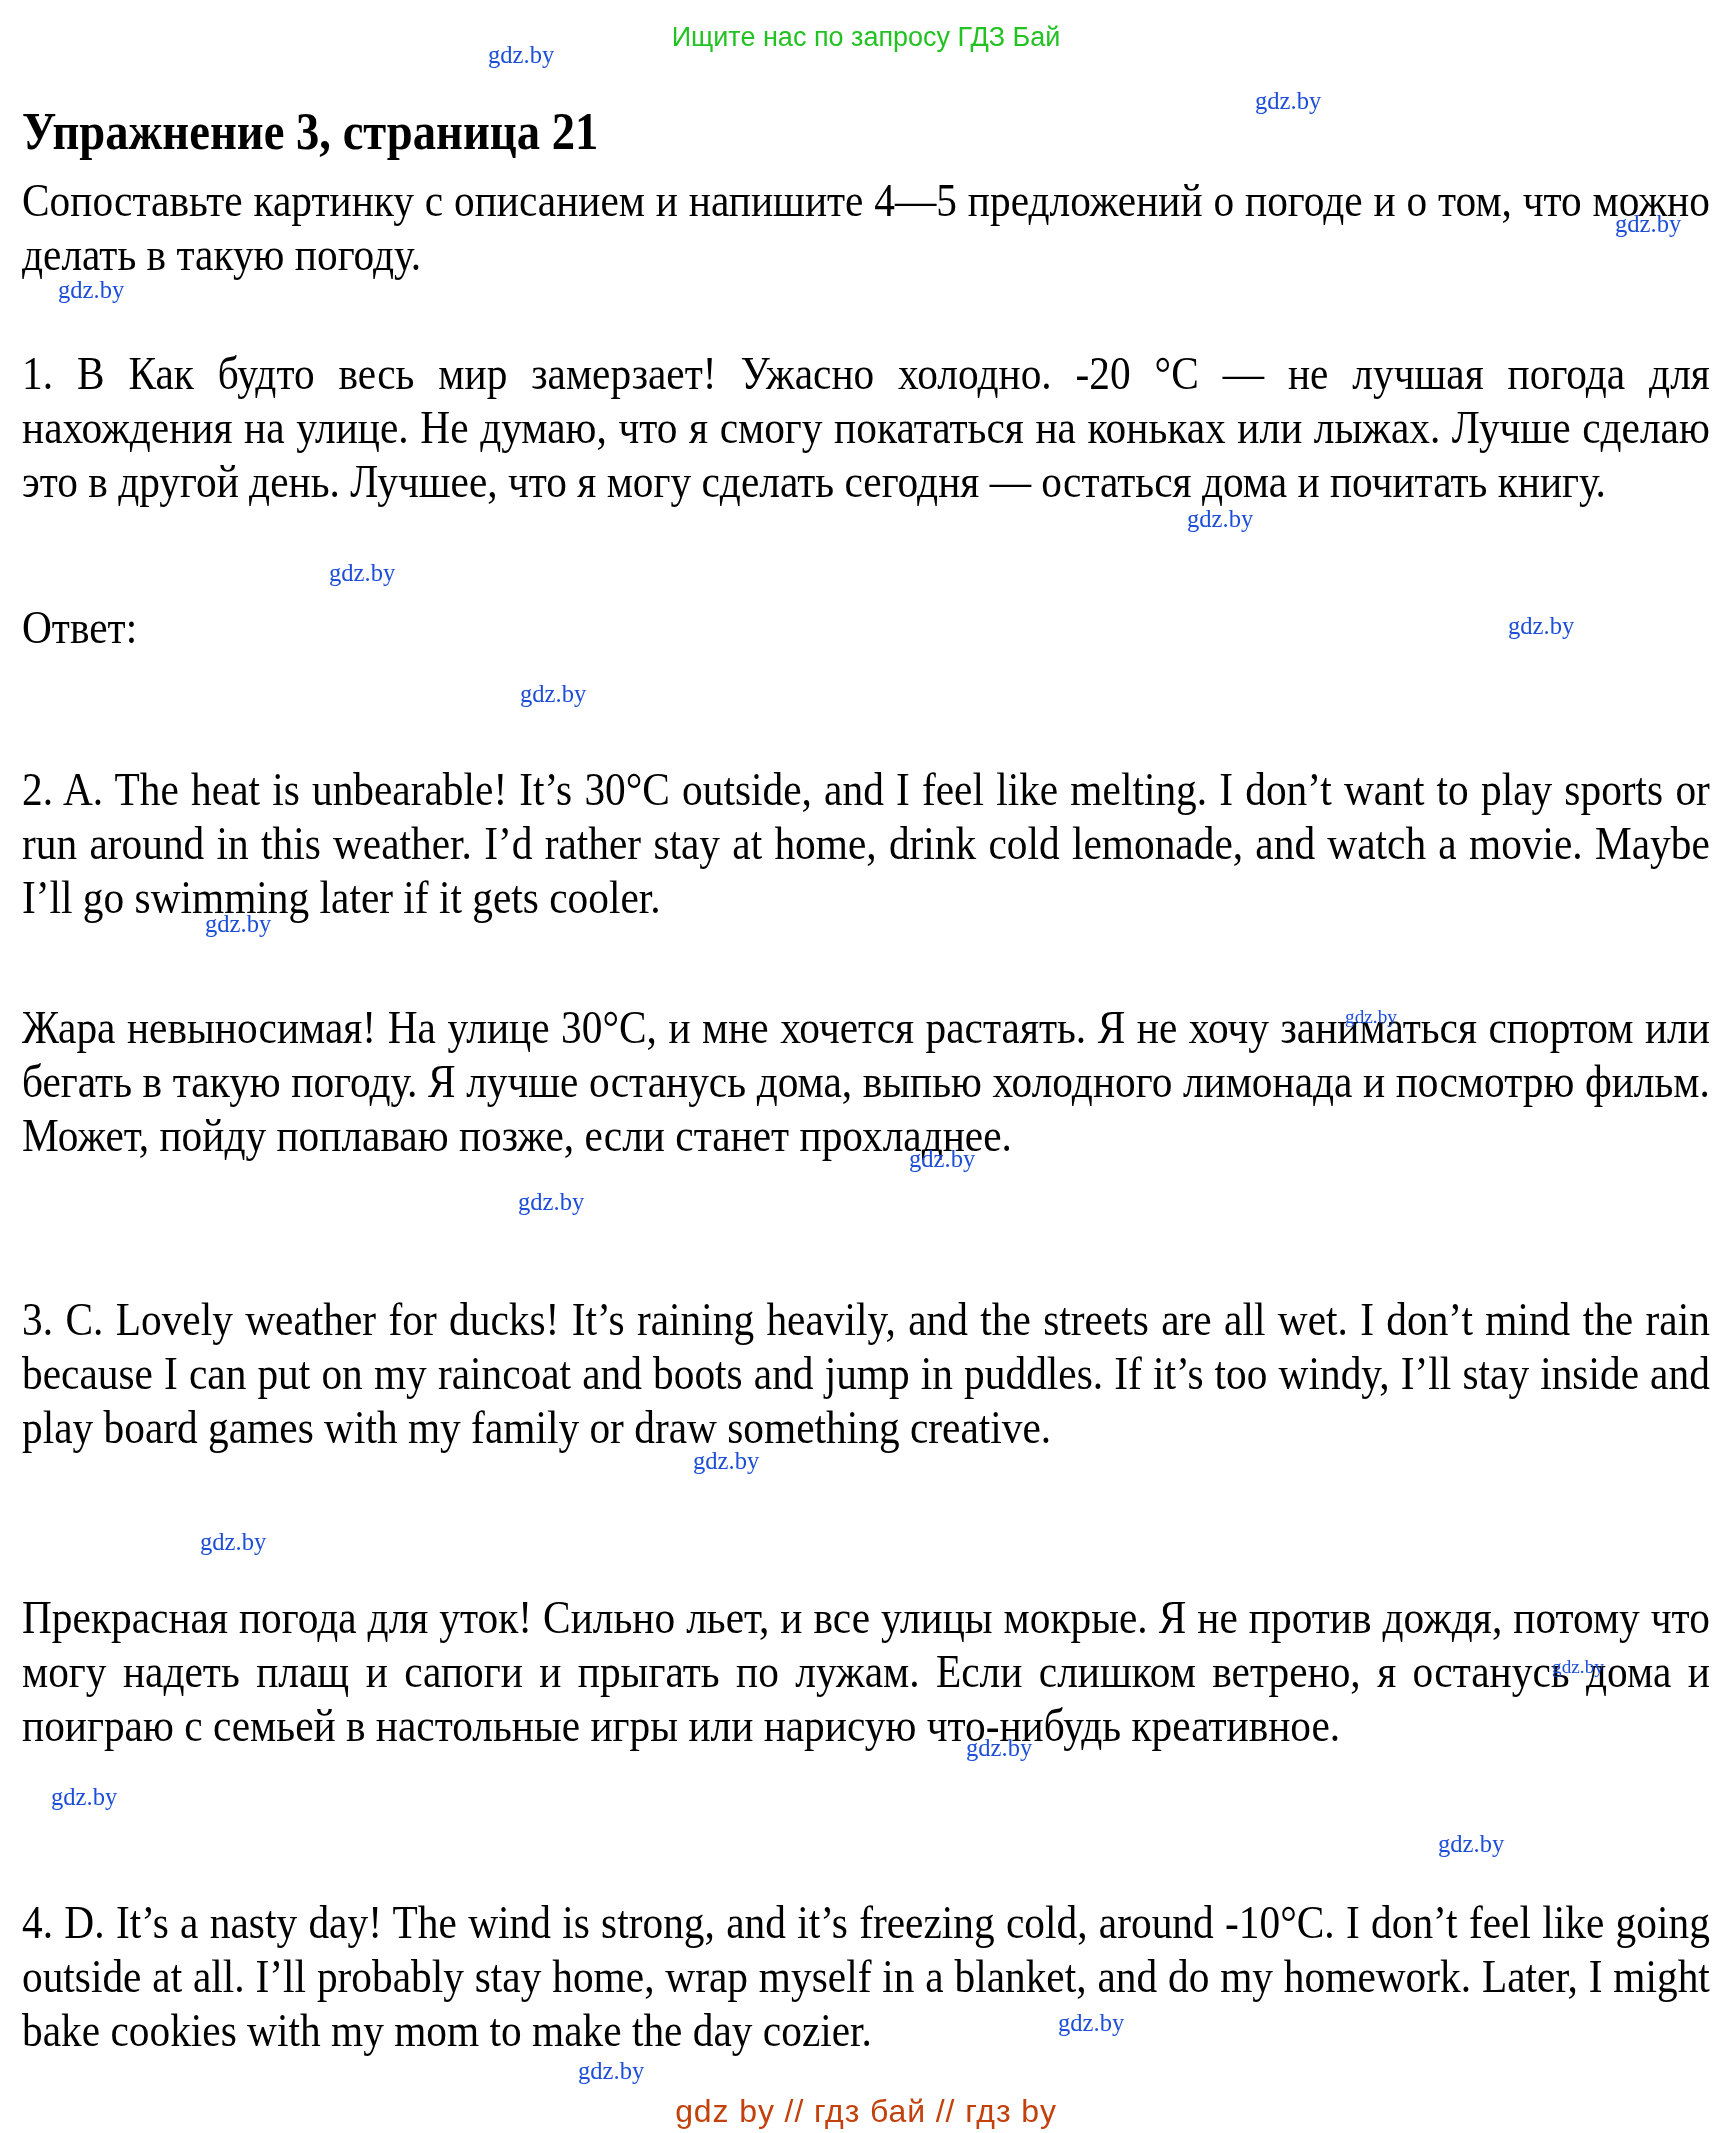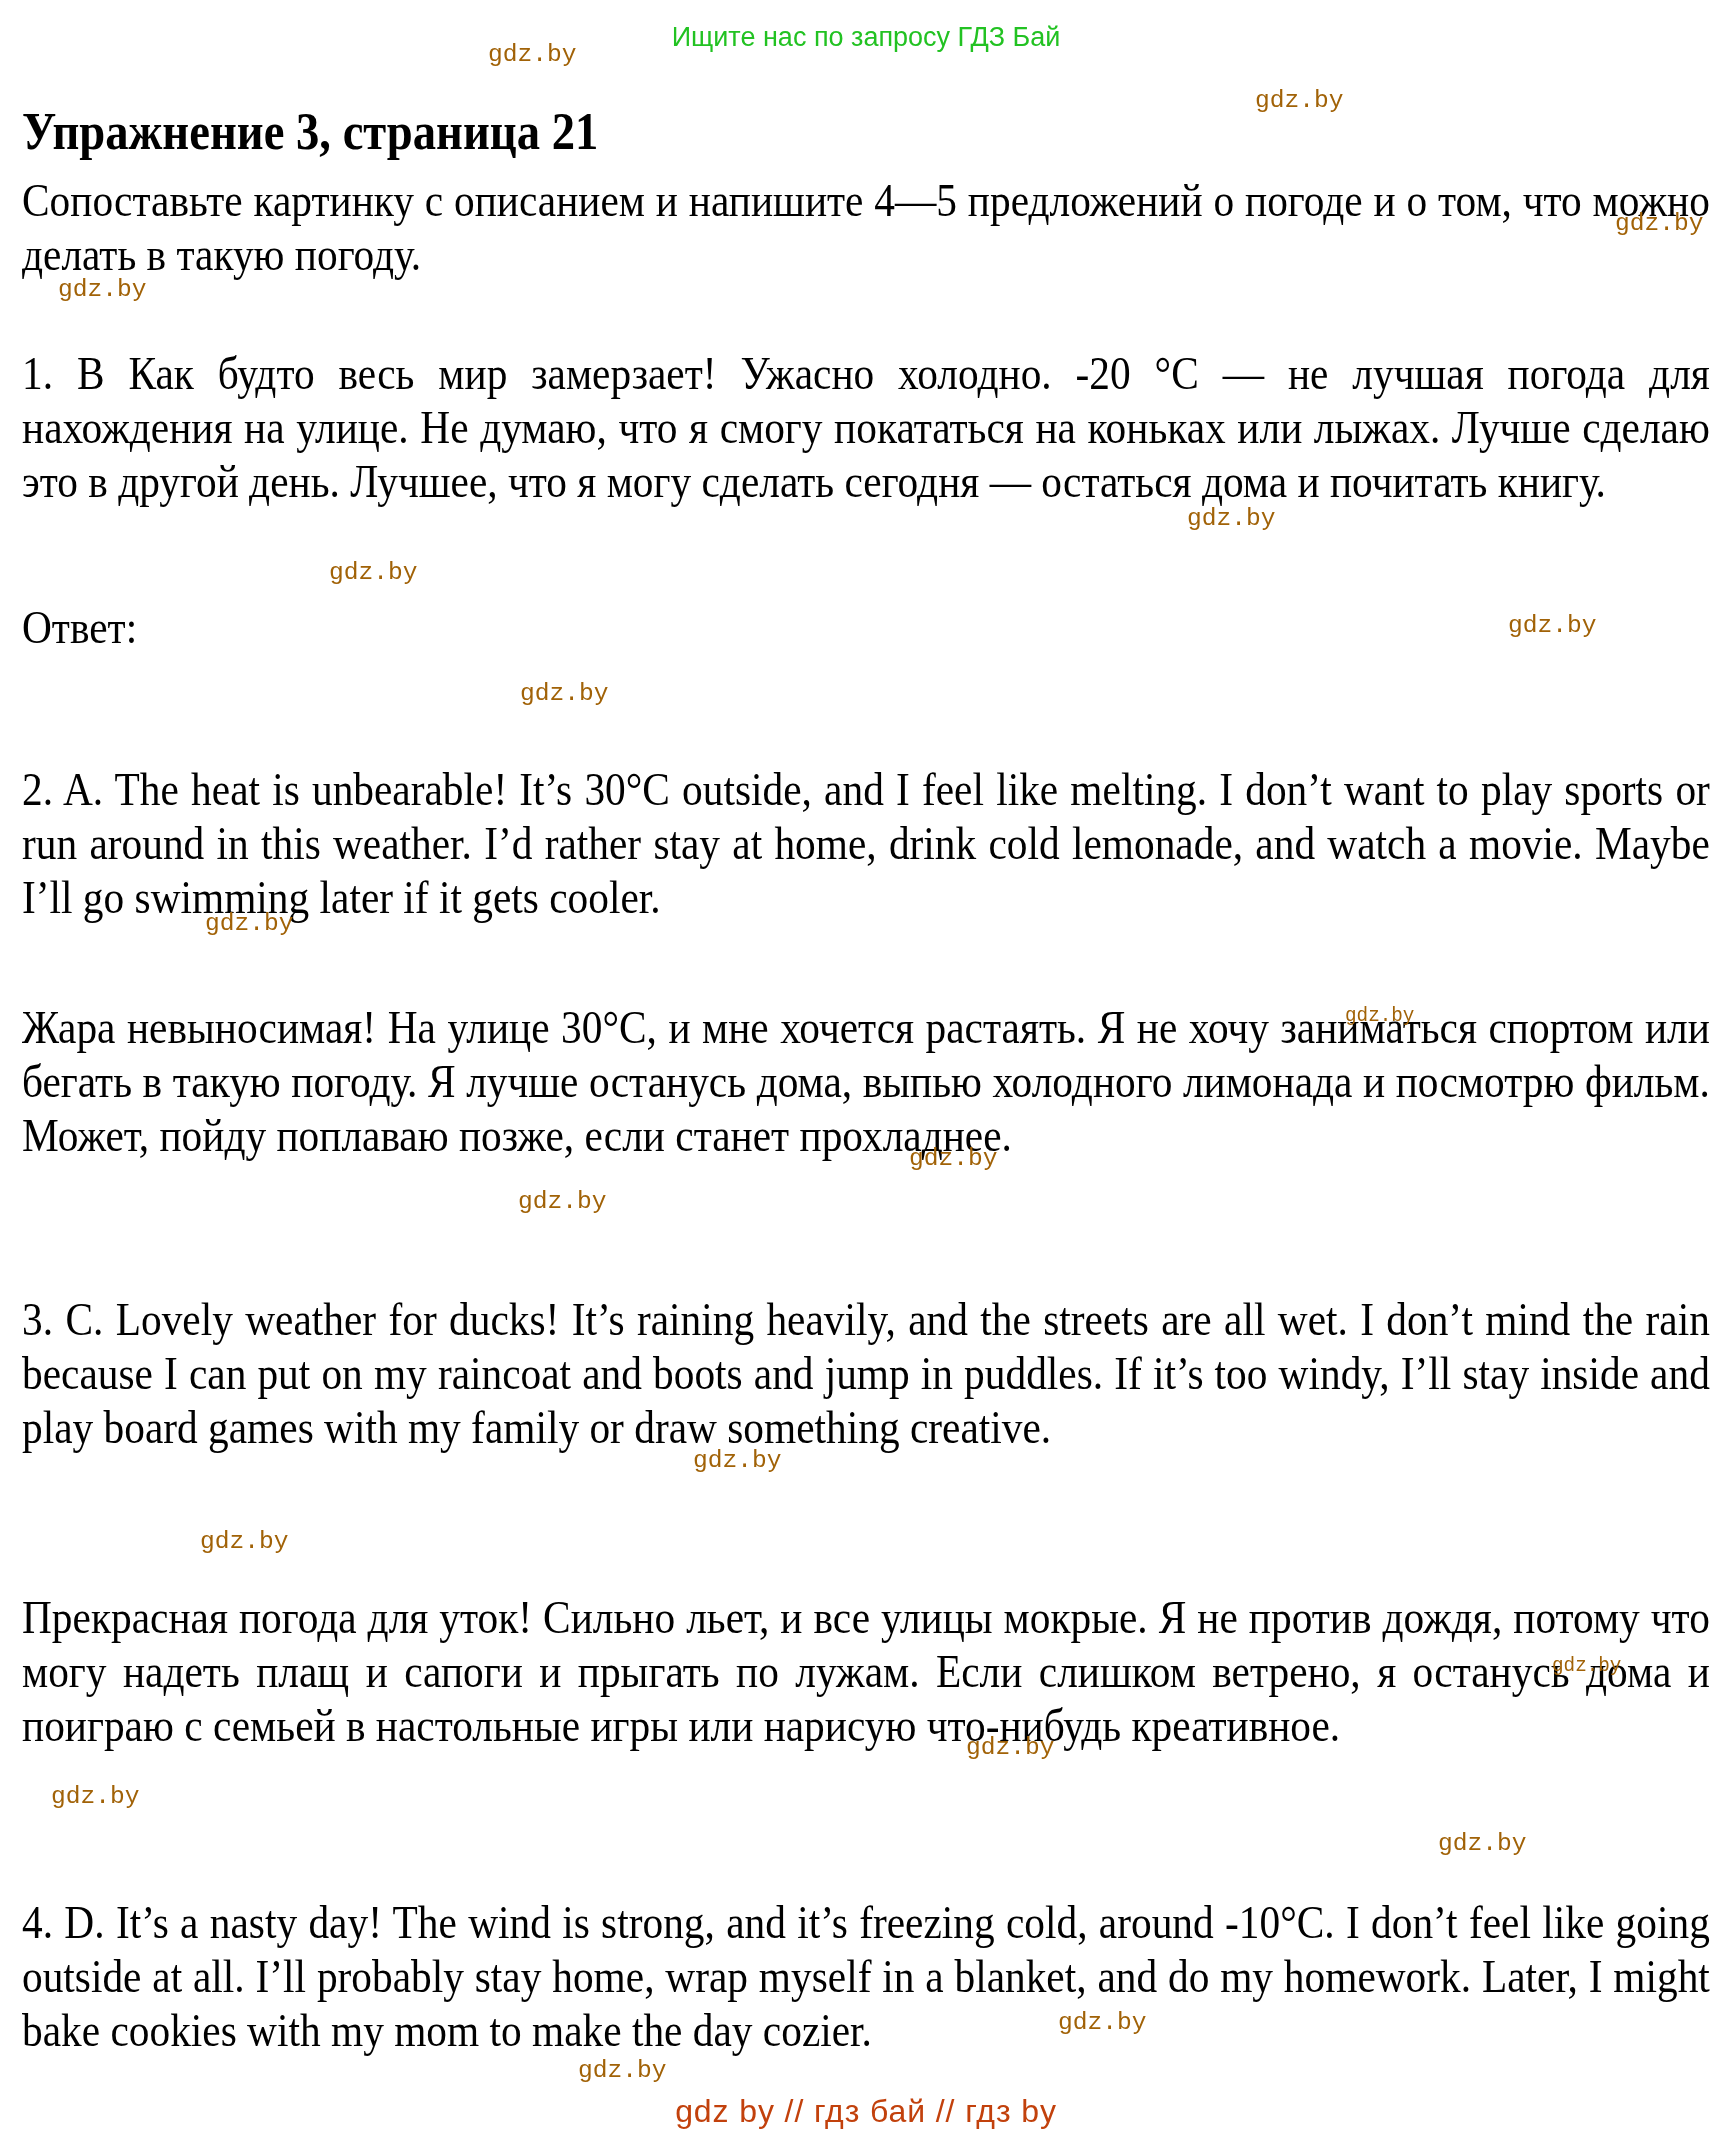"gdz.by" .wm { color: #a16207 -> #1d4ed8; font-family: Liberation Mono, monospace -> Liberation Serif, serif }
